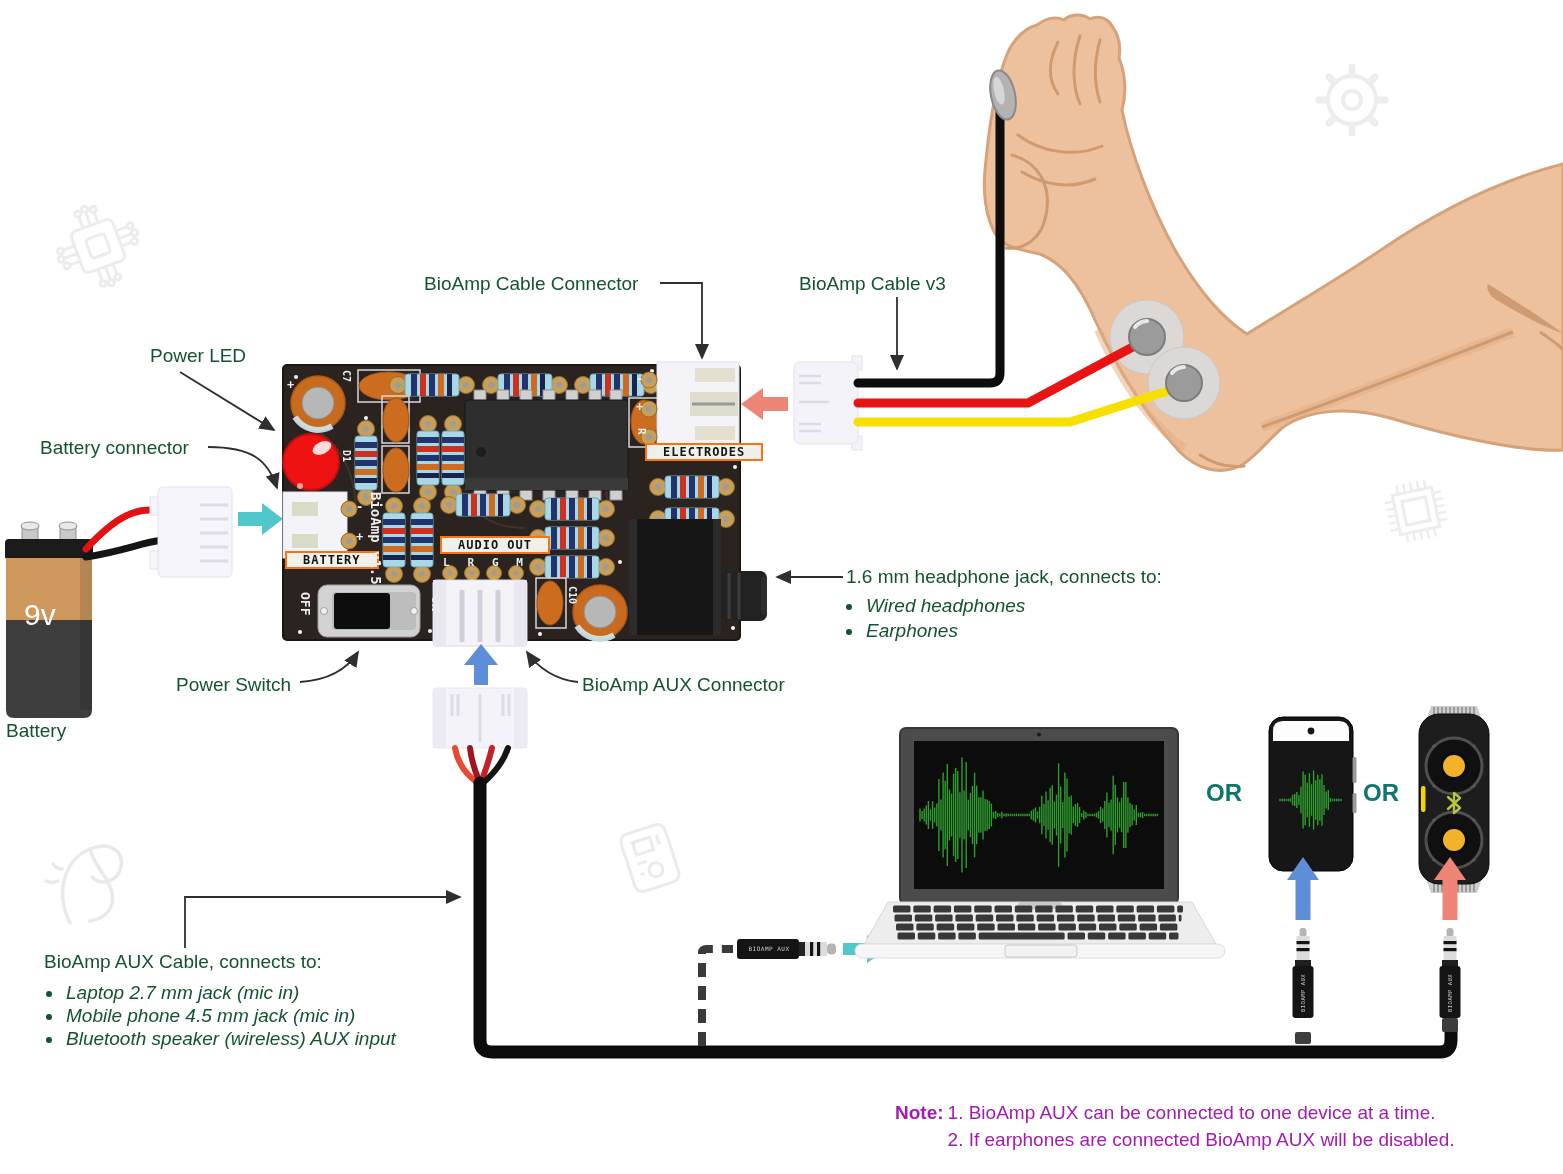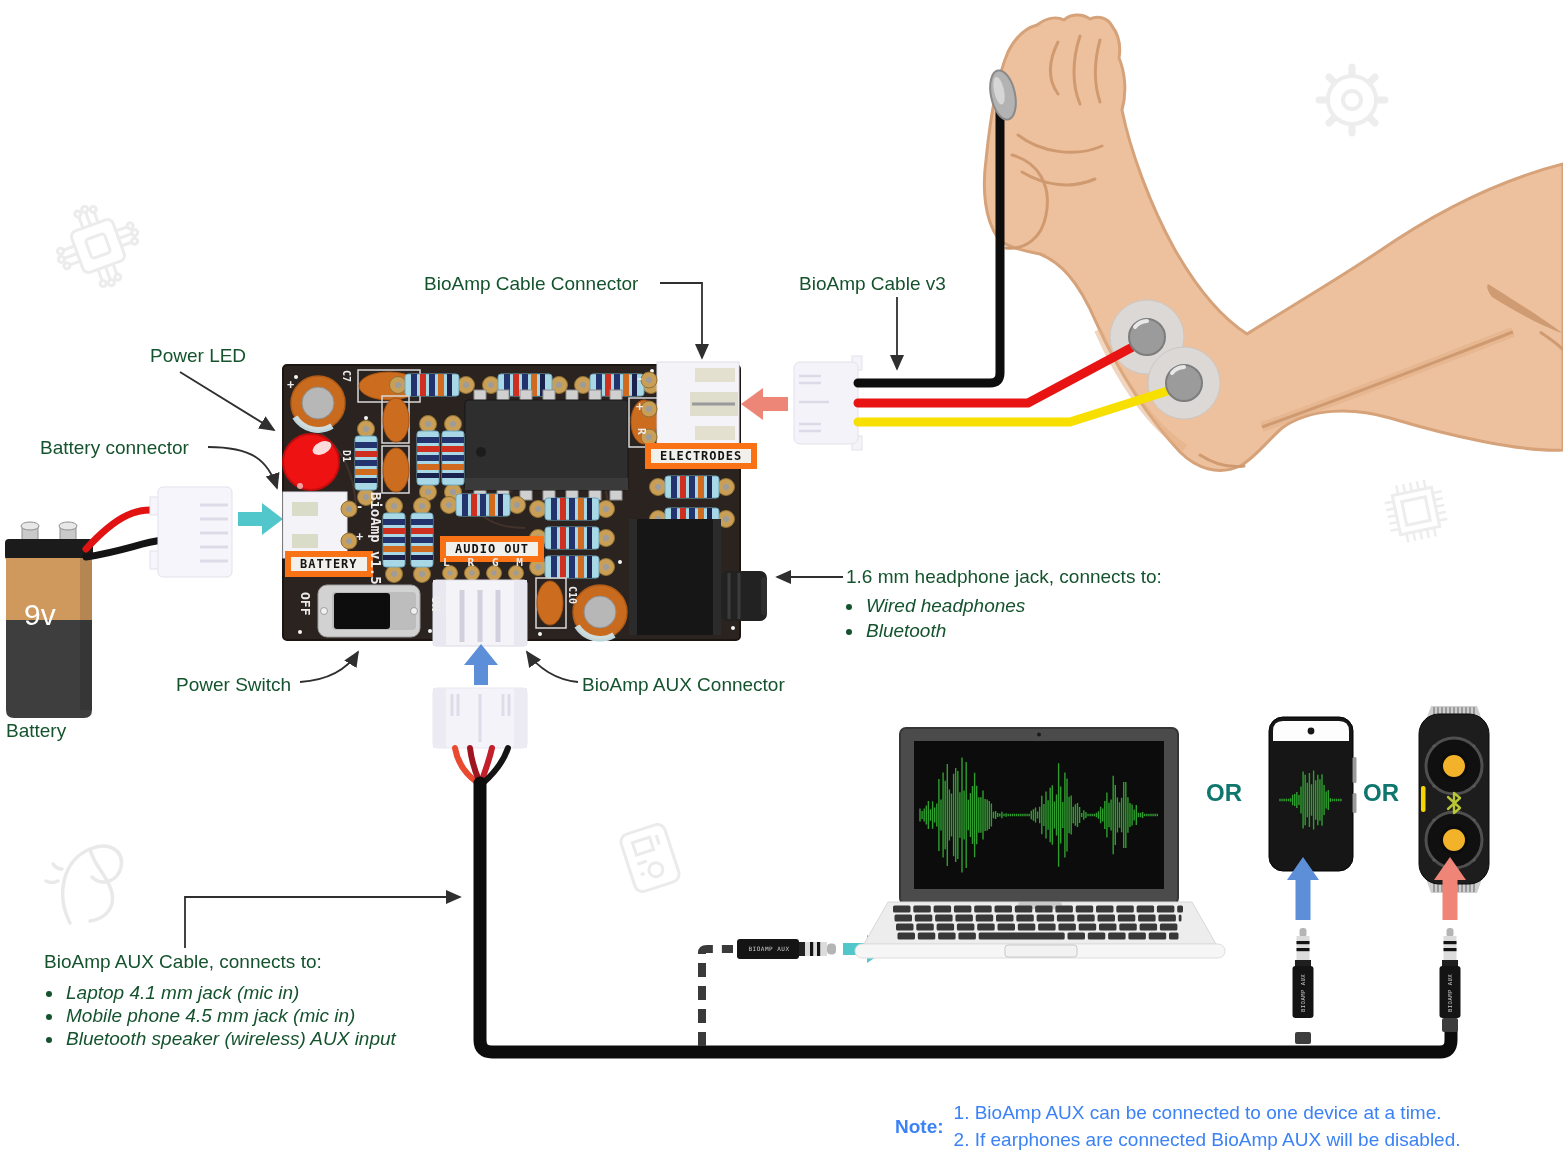"ELECTRODES" .chip { border: 6px solid #f97316 -> 2px solid #f97316; padding: 0px 9px -> 0px 16px }
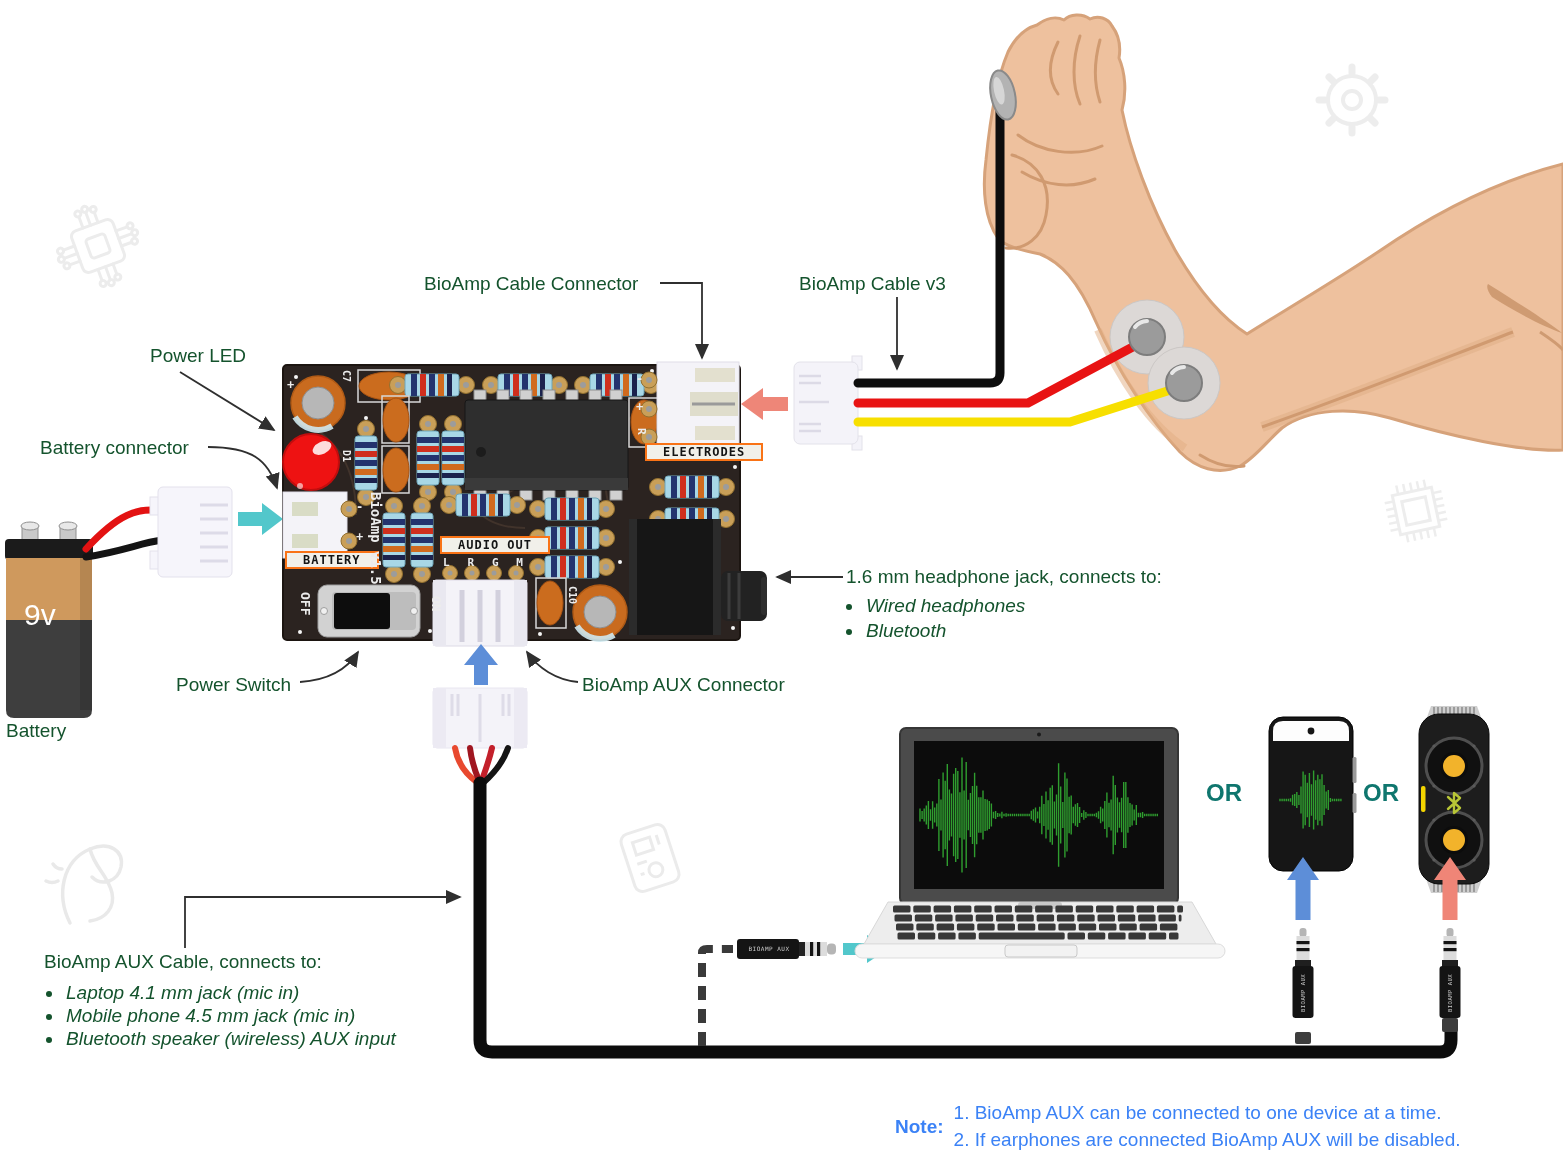"Bluetooth" li { text: Bluetooth -> Earphones }
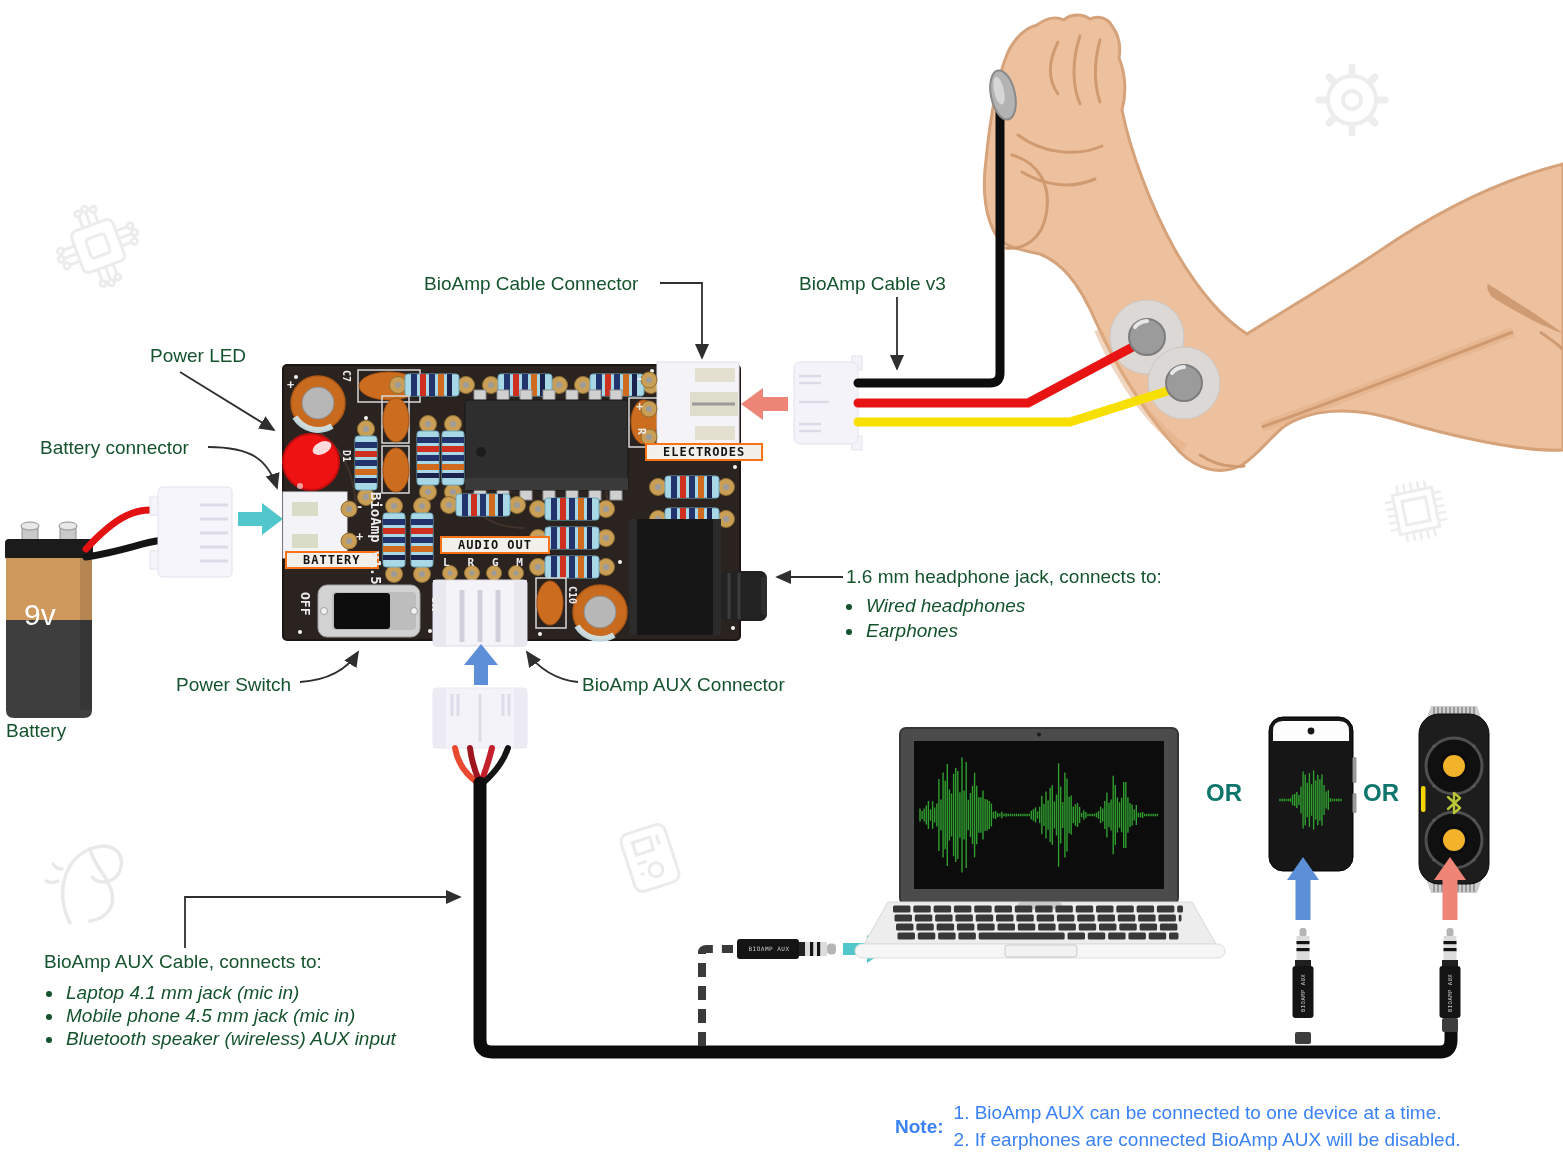"Laptop 4.1 mm jack (mic" li { text: 4.1 -> 2.7 }
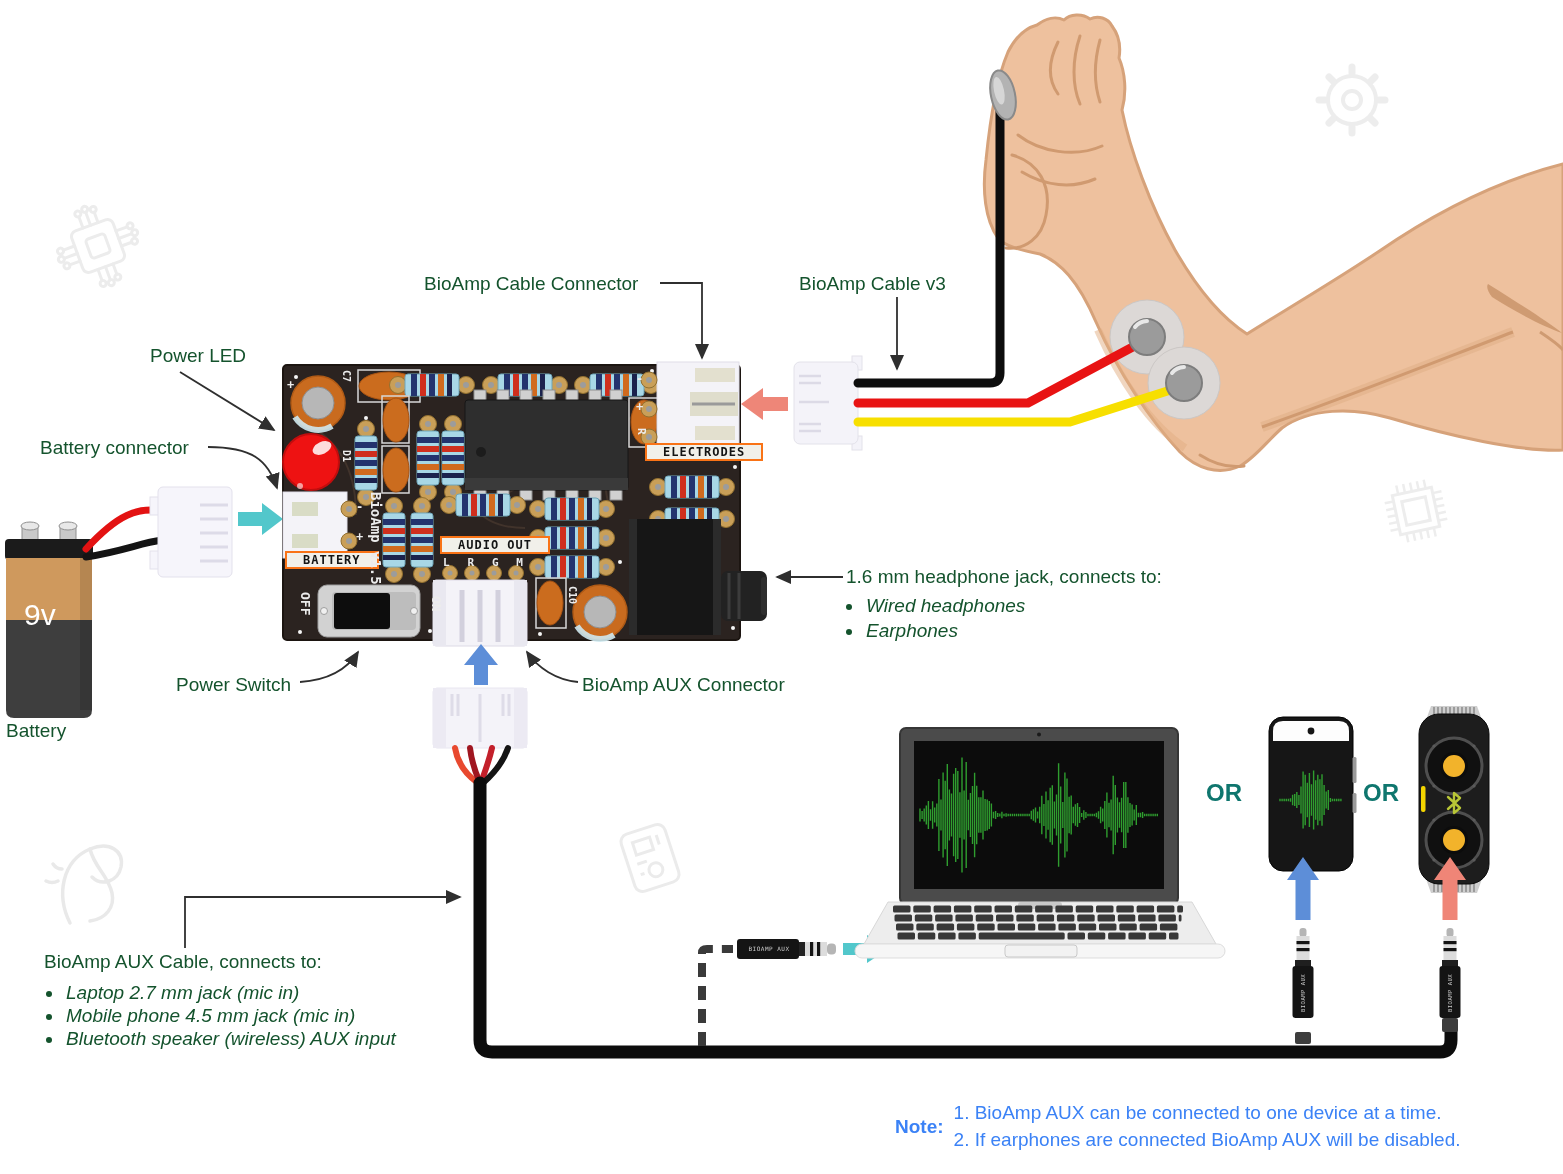"Note:" .notewrap { align-items: center -> none; color: #3b82f6 -> #a21caf; gap: 10px -> 4px }
